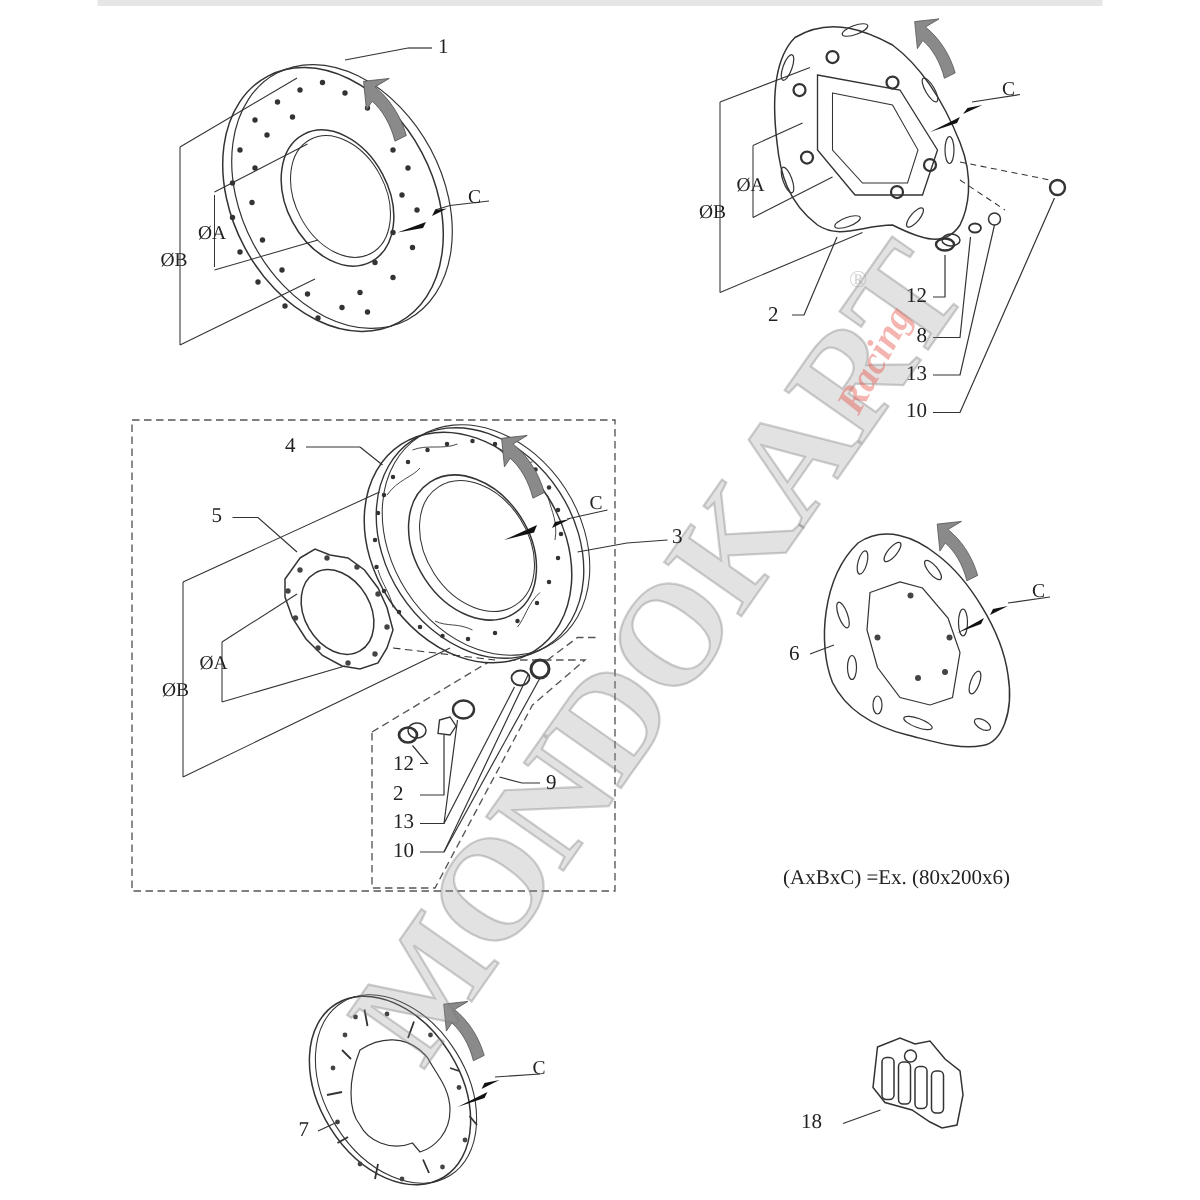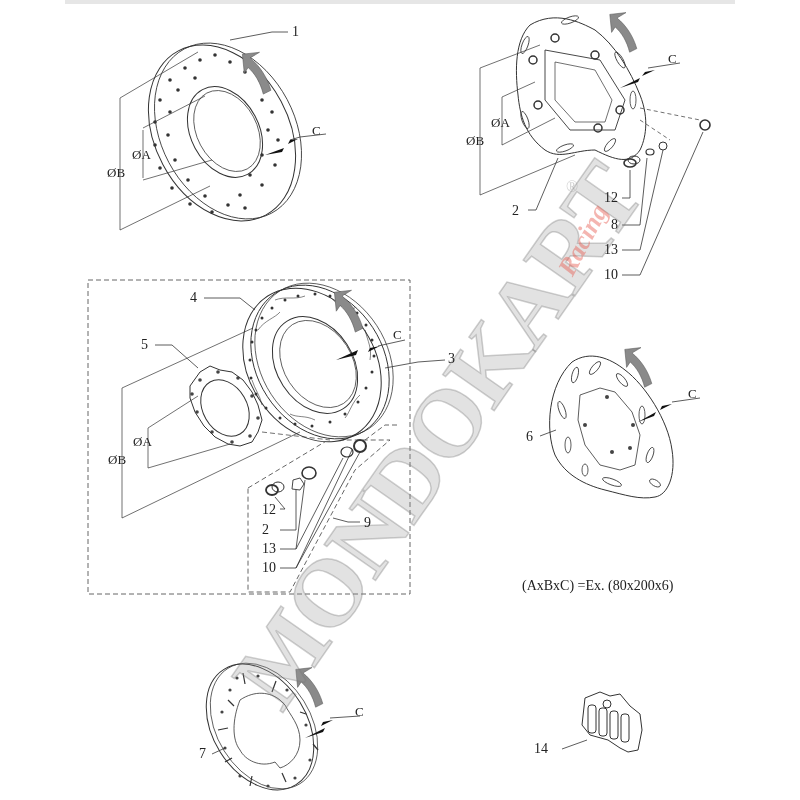"14" span.lbl { text: 14 -> 18 }
